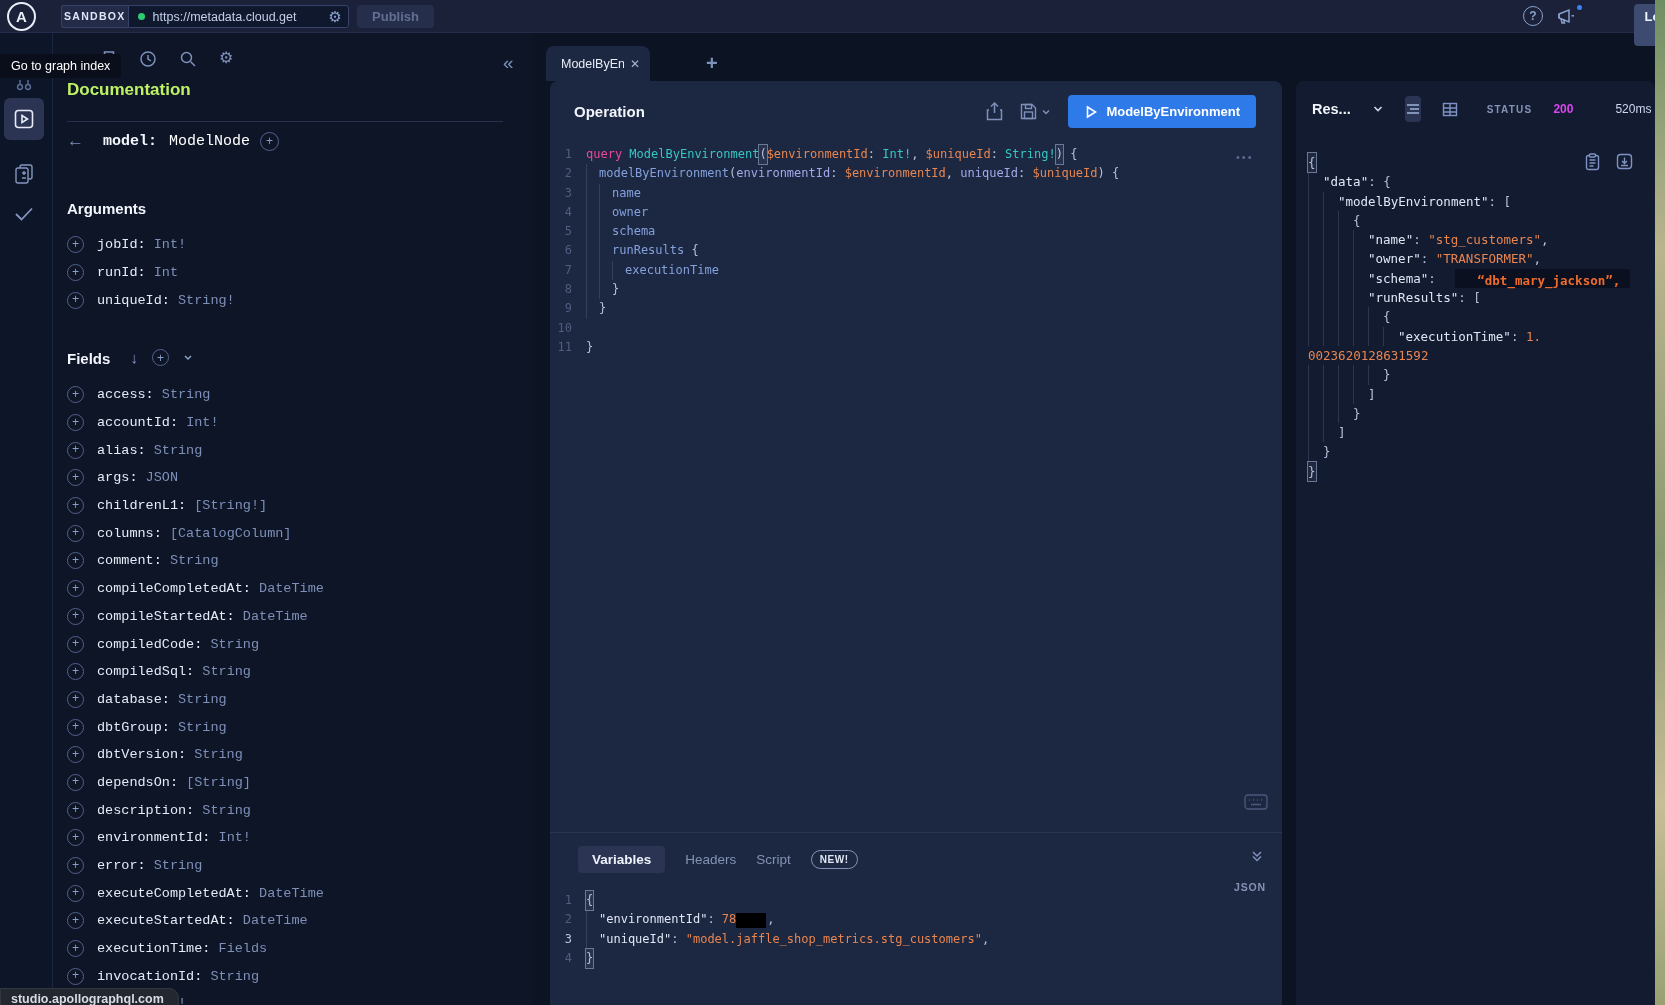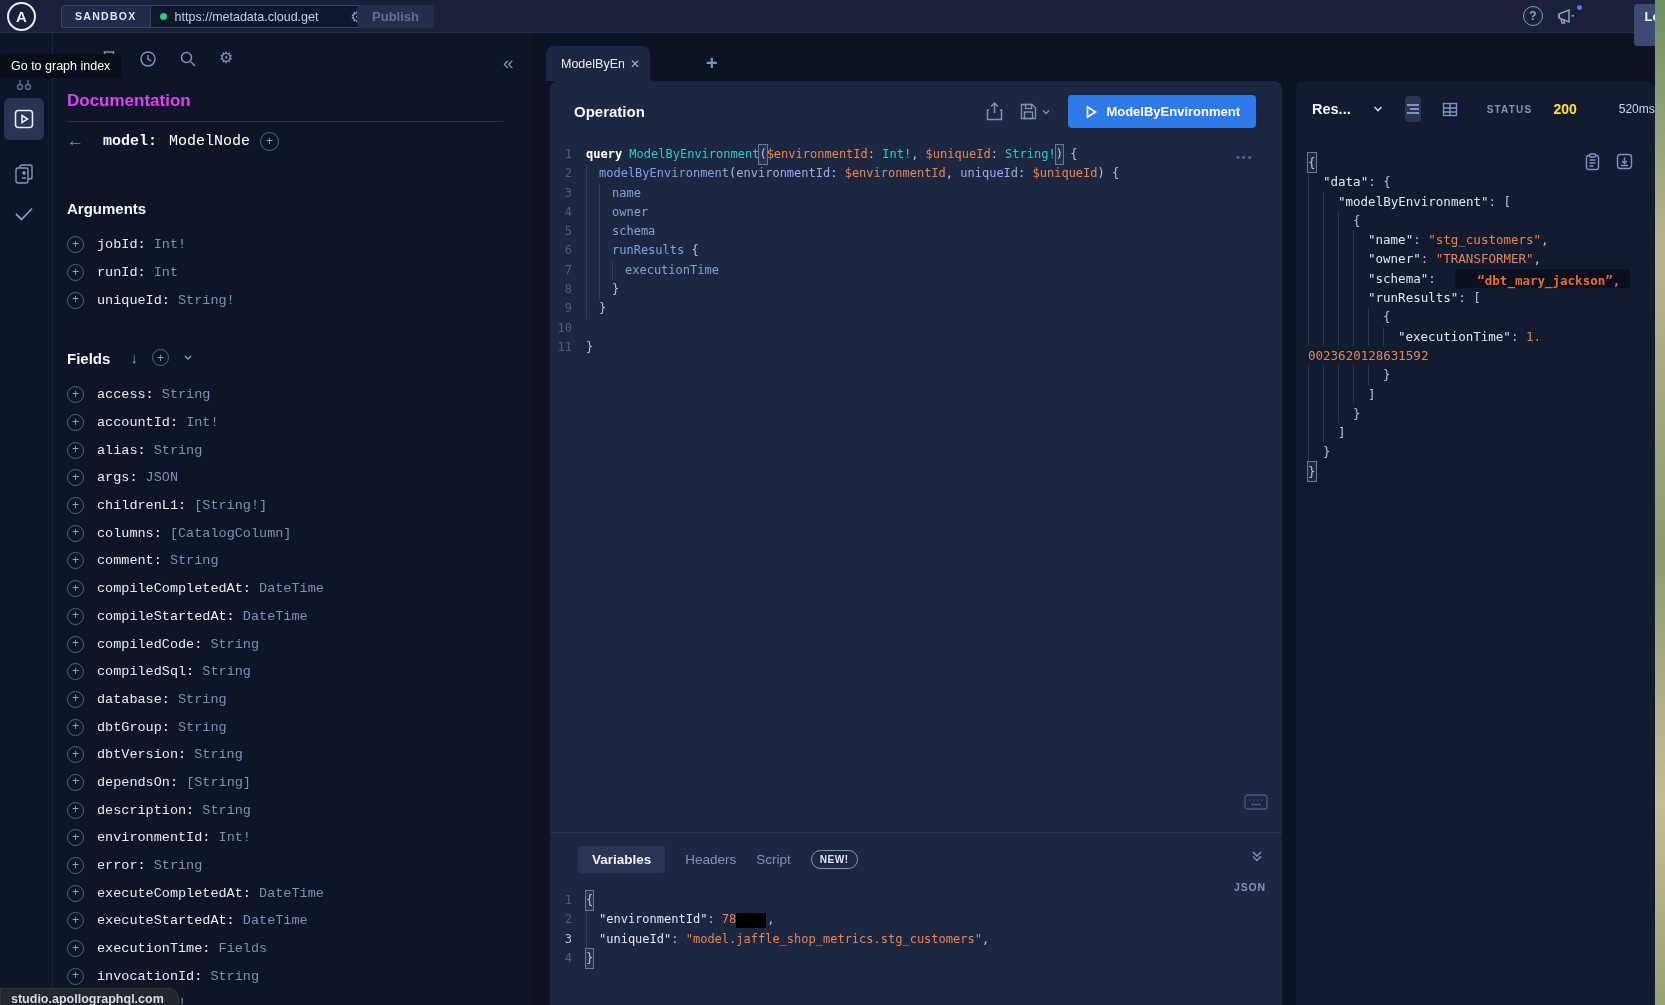"SANDBOX" .sandbox-chip { padding: 0 13px -> 0 2px }
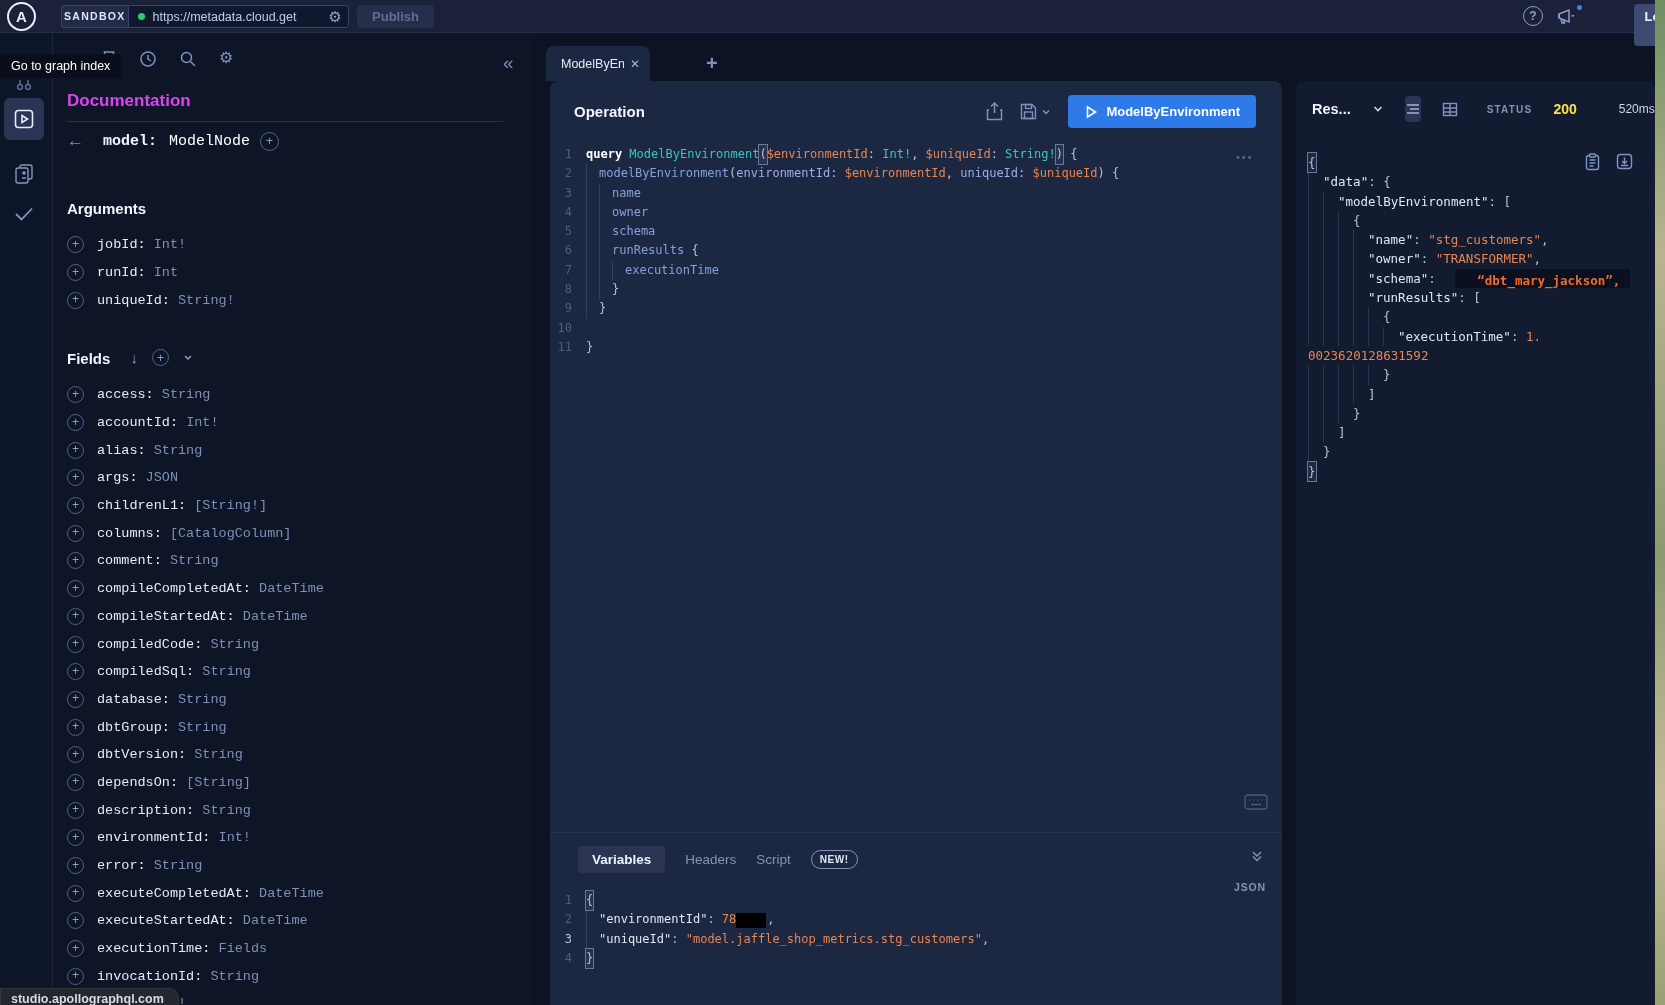"Documentation" .doc-title { color: #d946ef -> #bef264; top: 58px -> 47px }
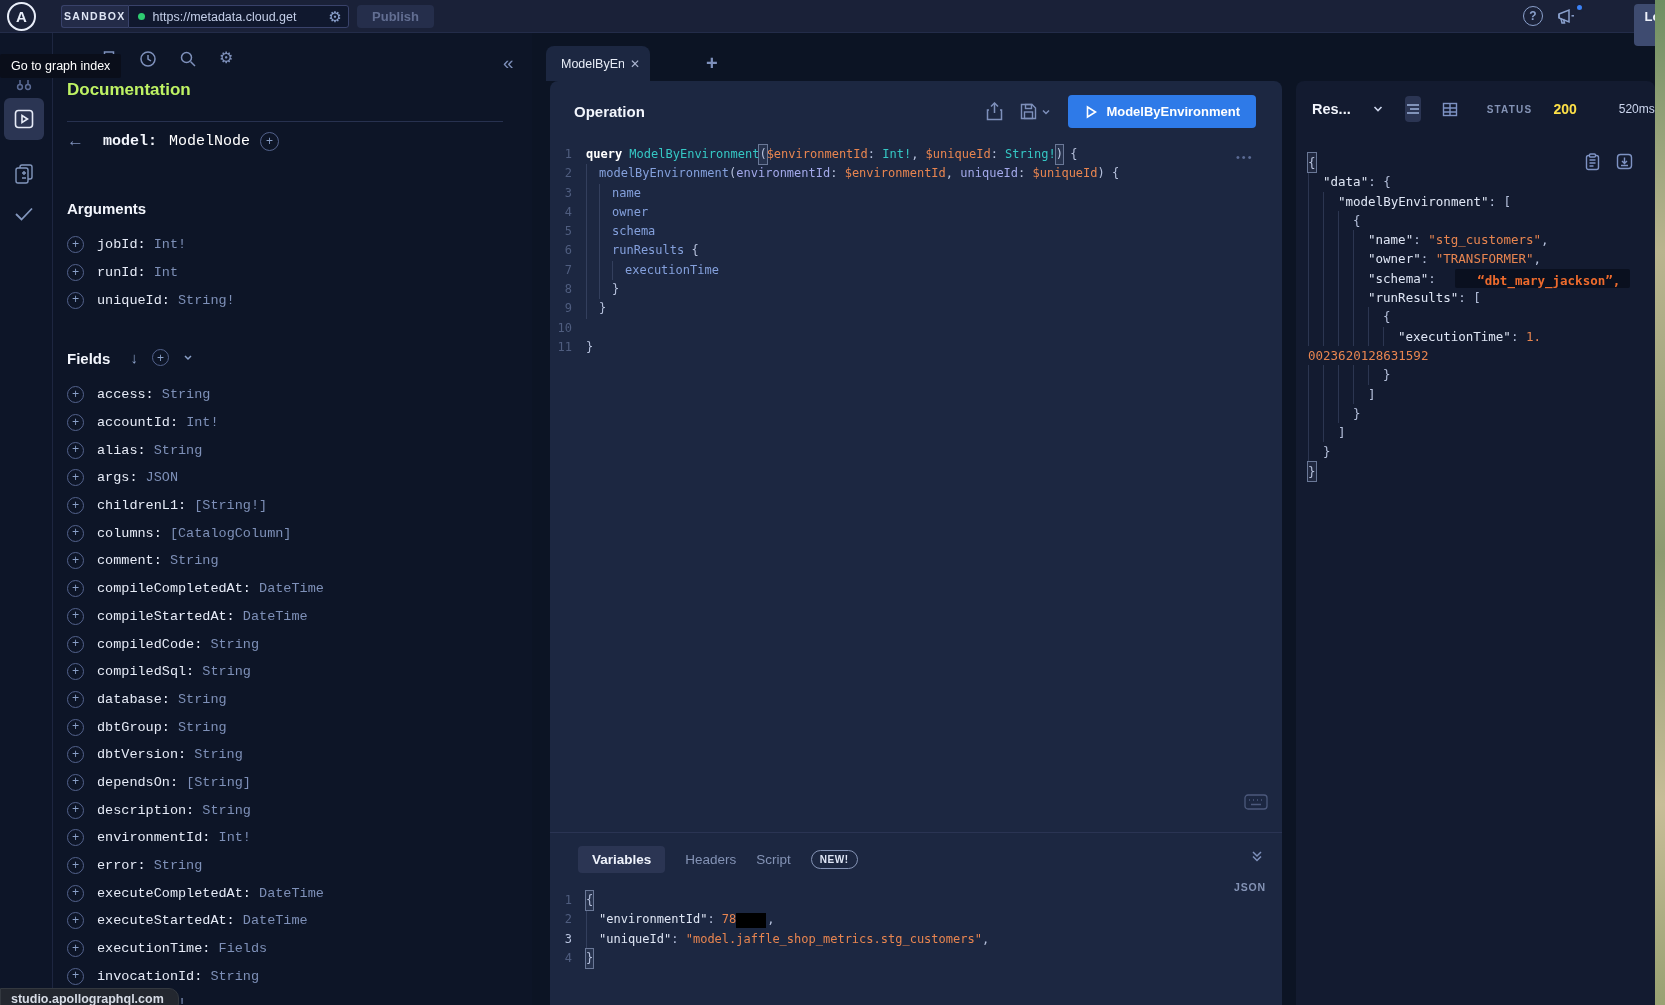"200" .resp-status-code { color: #fde047 -> #d946ef; font-size: 14px -> 12px }
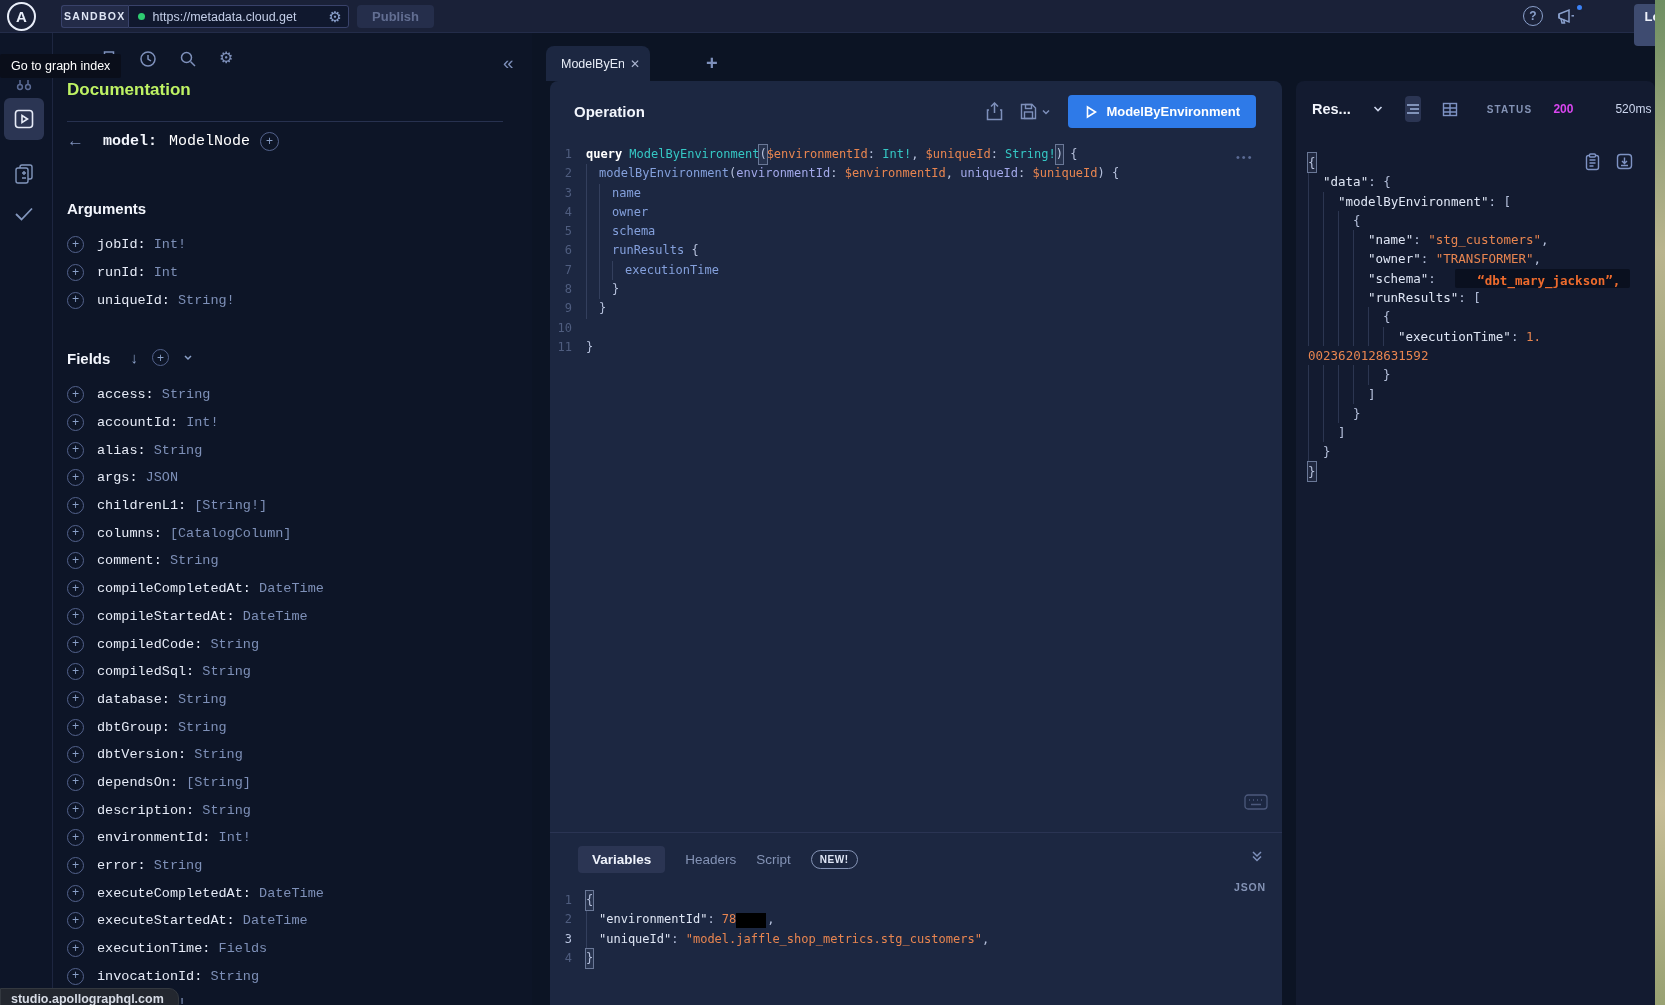"query" .seg-kw { color: #ffffff -> #ec4899; font-weight: bold -> none }
